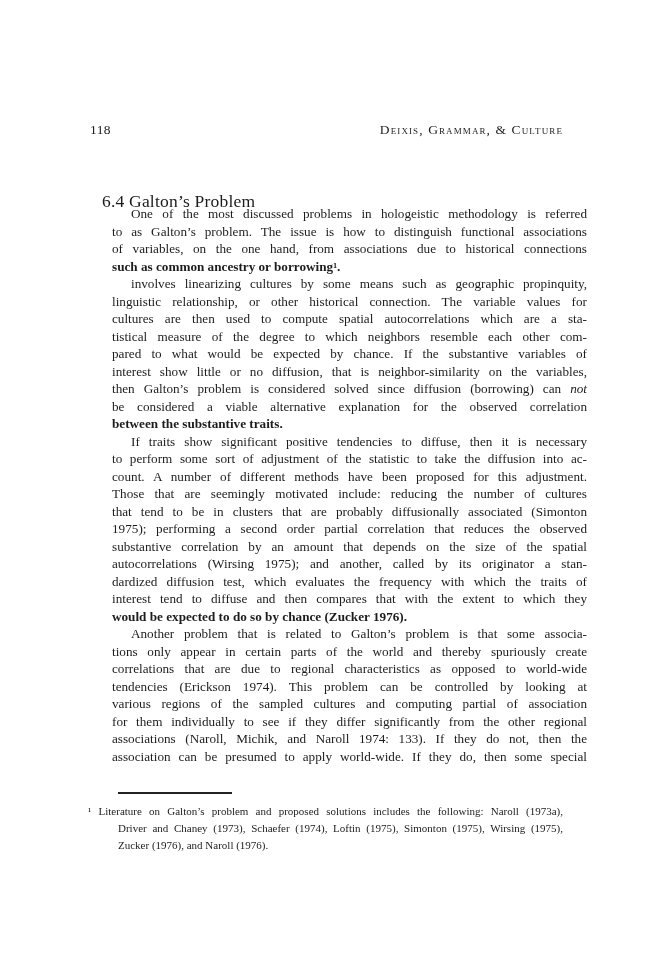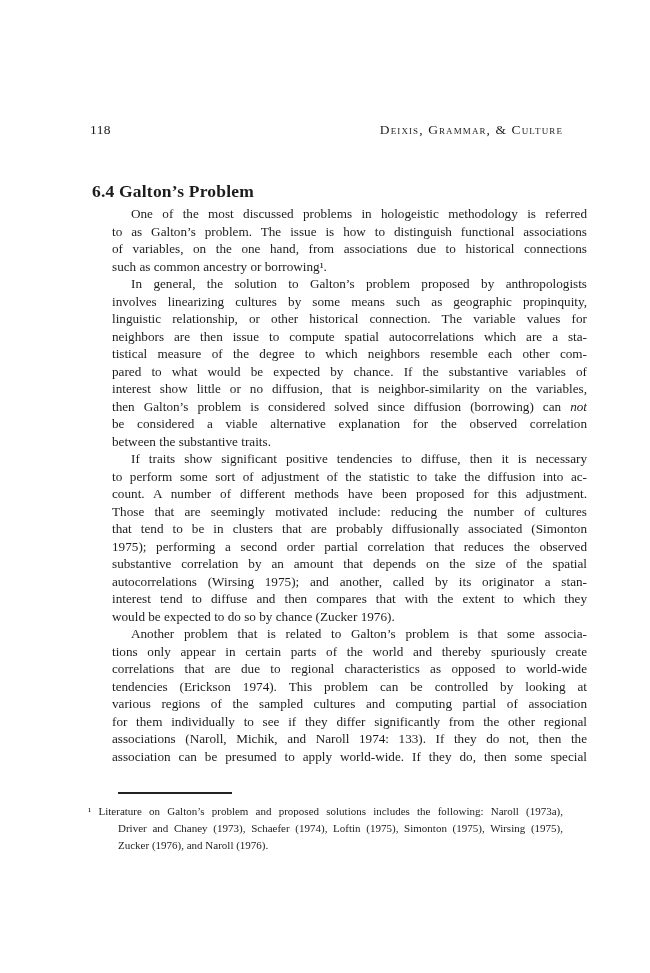"6.4 Galton’s Problem" .heading { font-weight: bold -> normal; margin: 4px -> 14px }
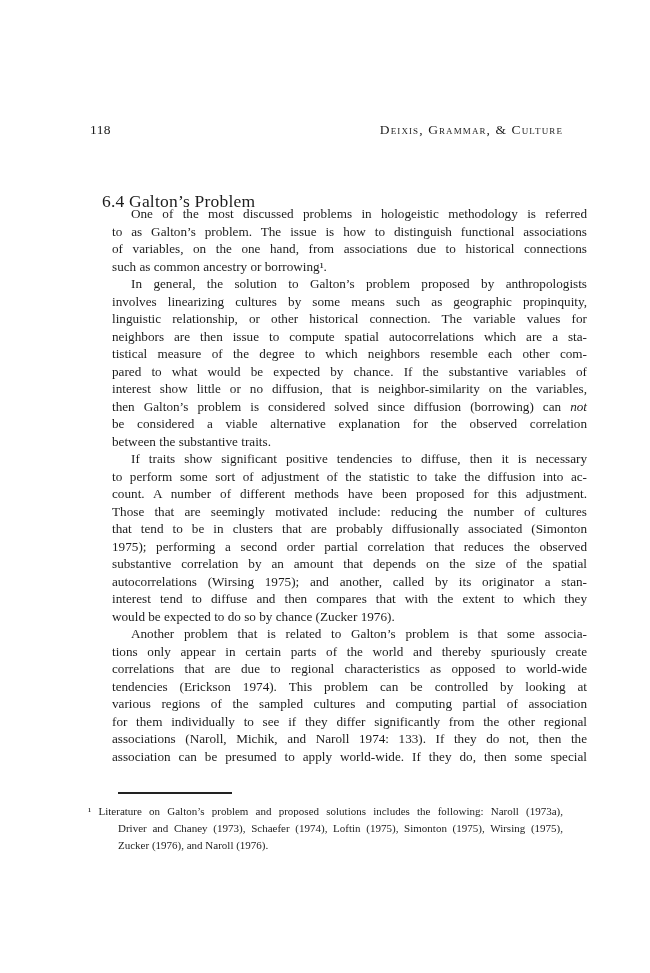"such as common ancestry or" .para:not(.continued) .line:last-child { font-weight: none -> bold }
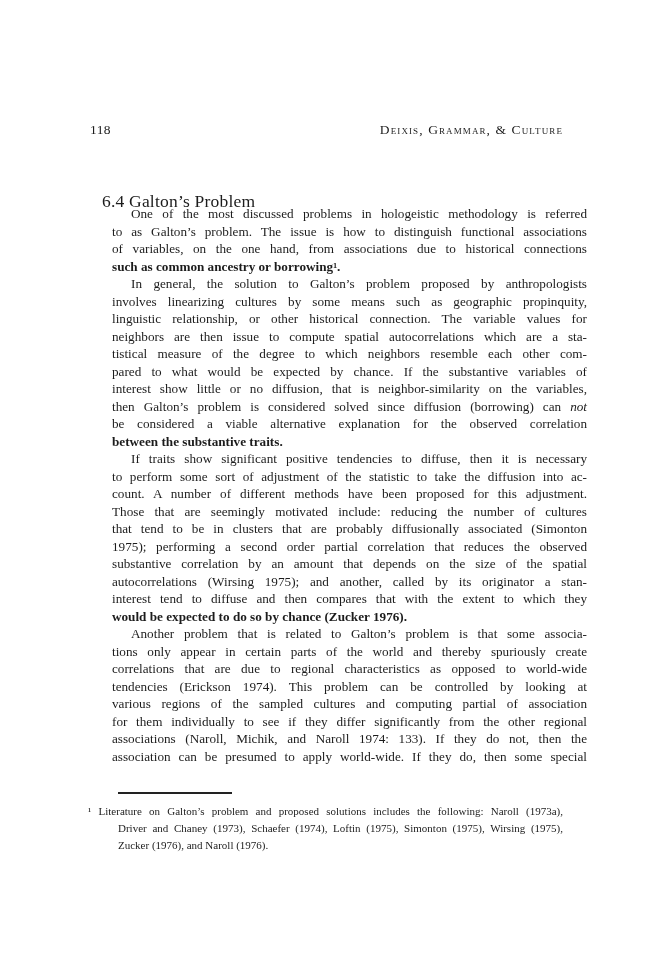"In general, the solution to" div.line { html: <div>In general, the solution to Galton’s problem proposed by anthropologists</div> -> none }
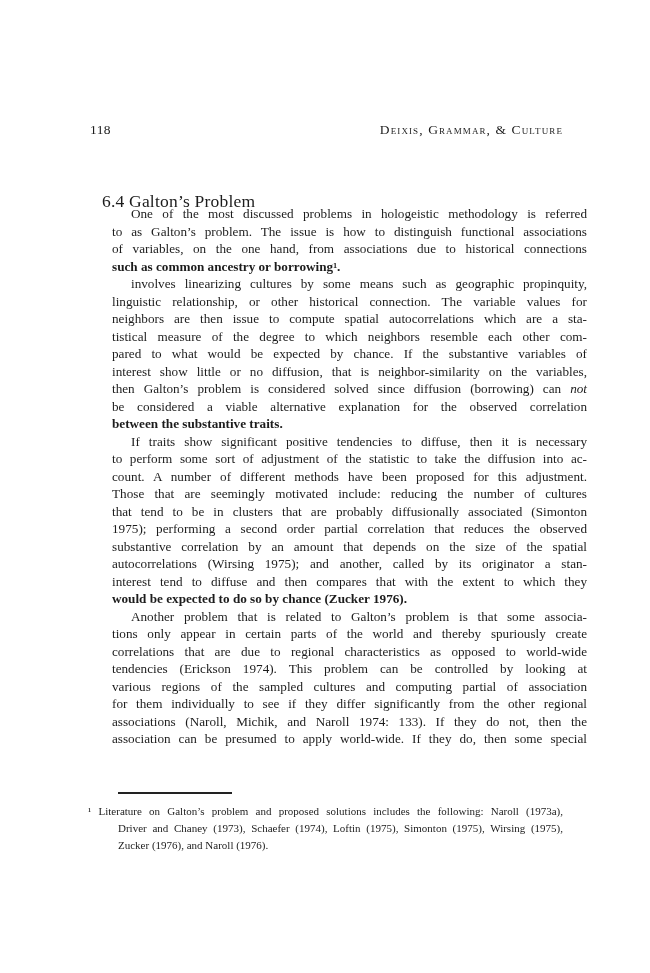"neighbors are then issue to" div.line { text: neighbors are then issue -> cultures are then used }
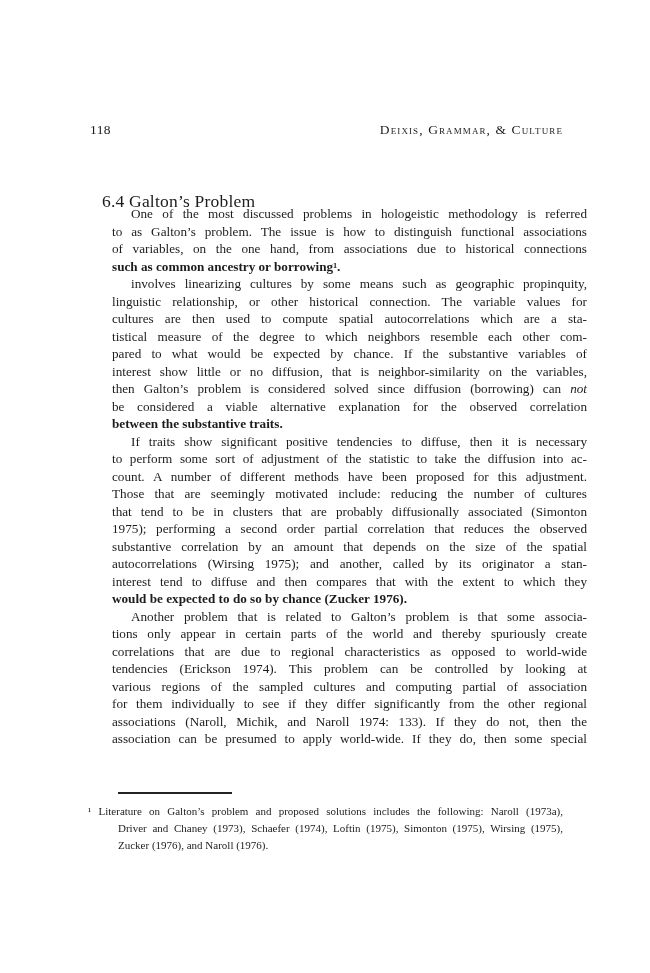"dardized diffusion test, which evaluates" div.line { html: none -> <div>dardized diffusion test, which evaluates the frequency with which the traits of</div> }
